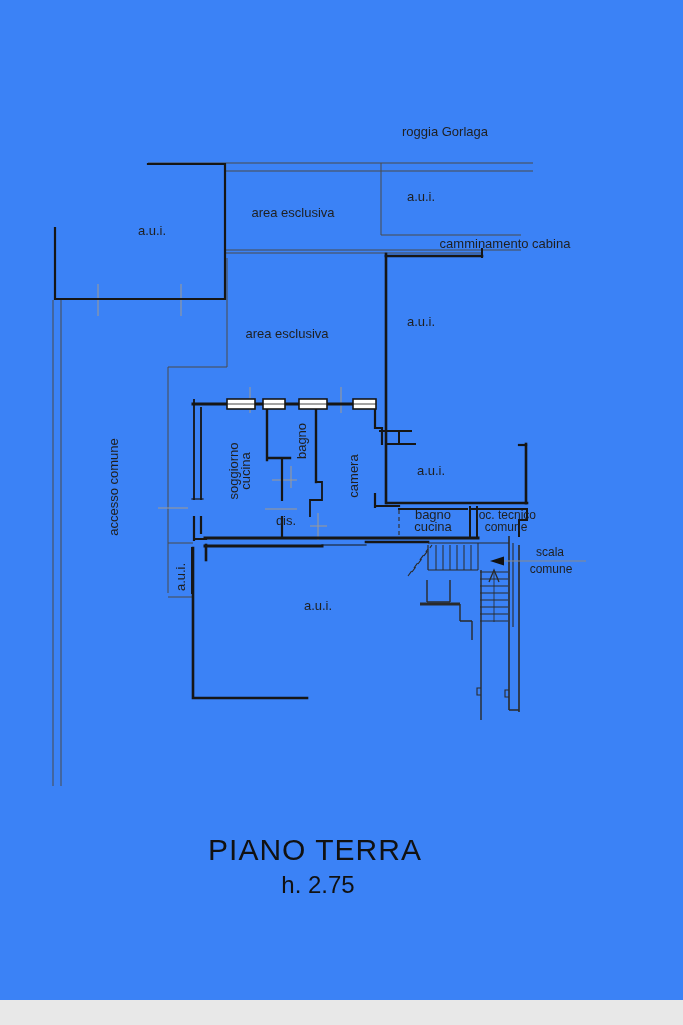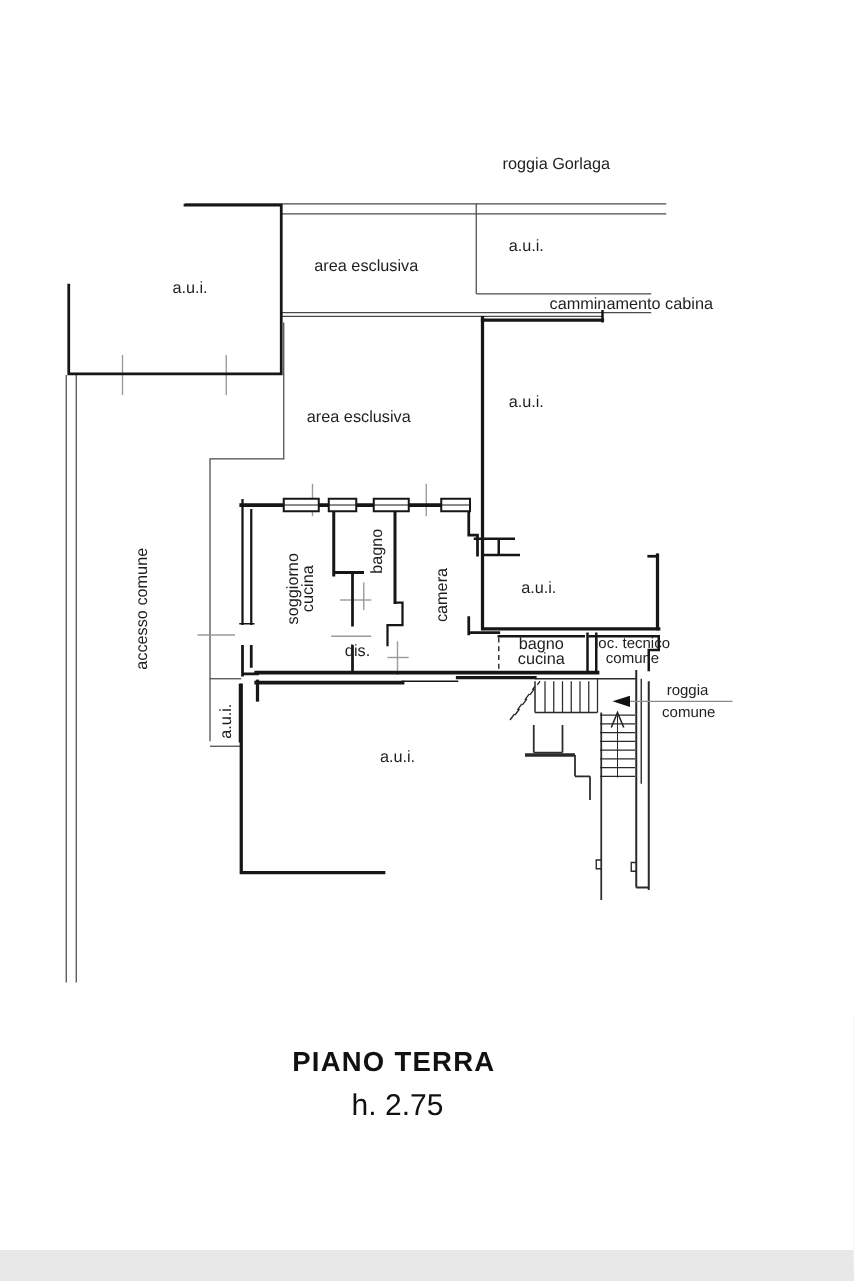"roggia Gorlaga" #stage { background: #ffffff -> #3b82f6 }
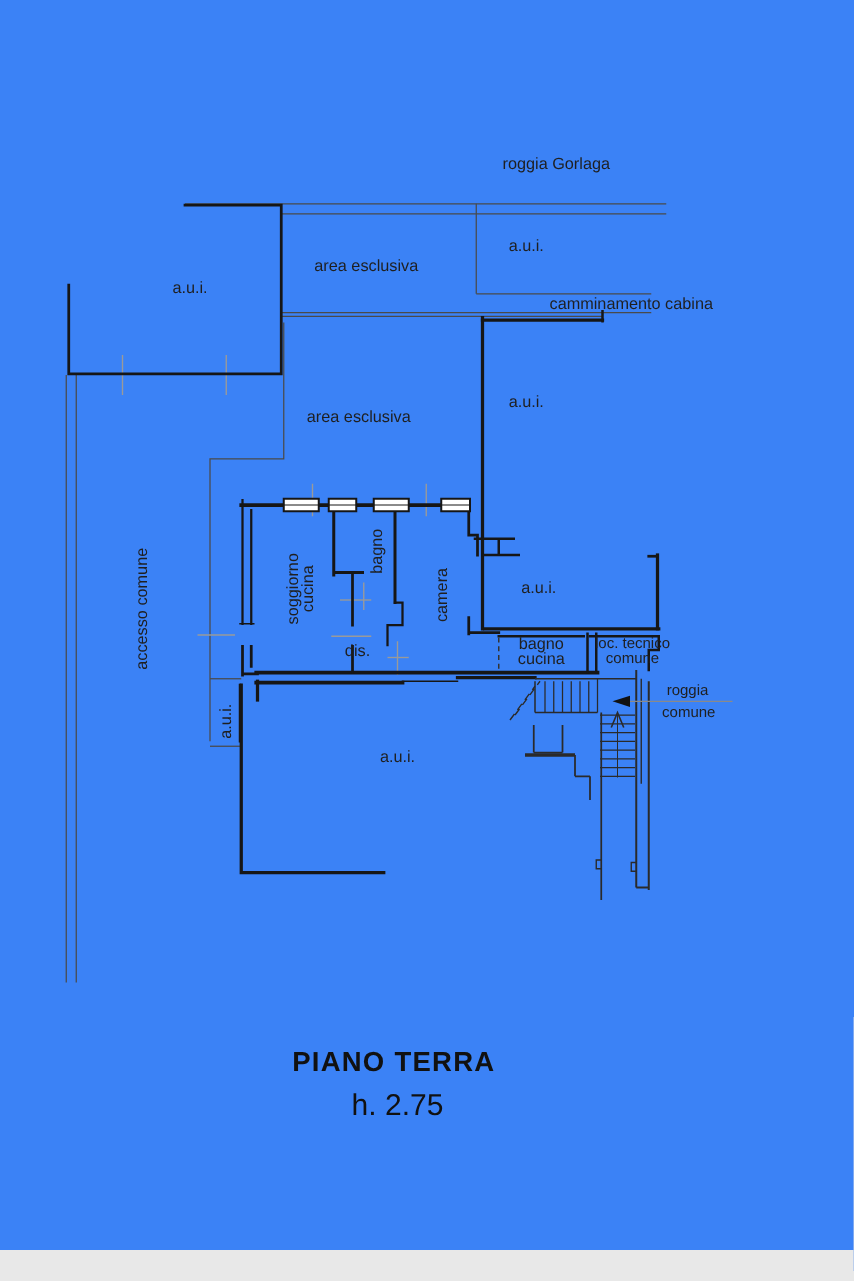"roggia" div.lbl { text: roggia -> scala }
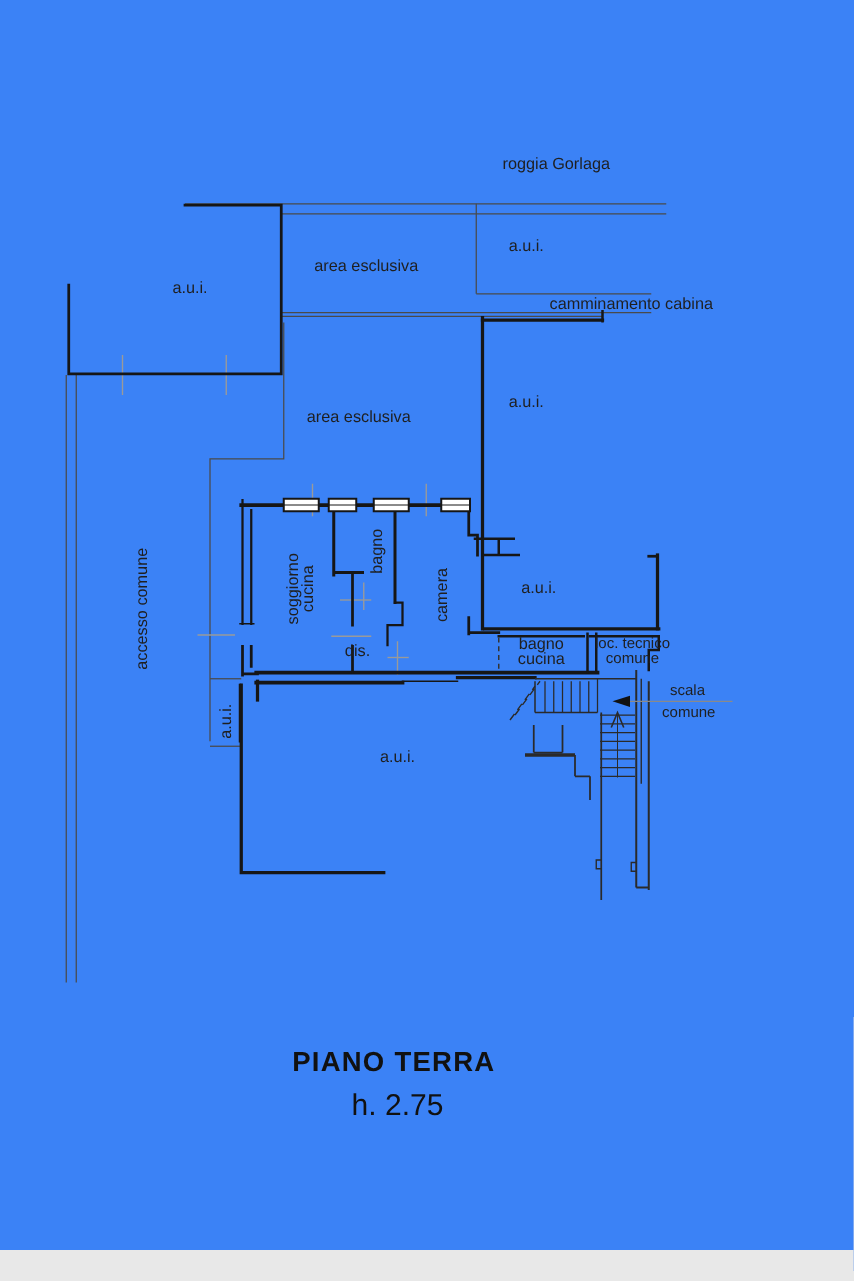"PIANO TERRA" .title { font-size: 22px -> 30px; font-weight: bold -> none }
